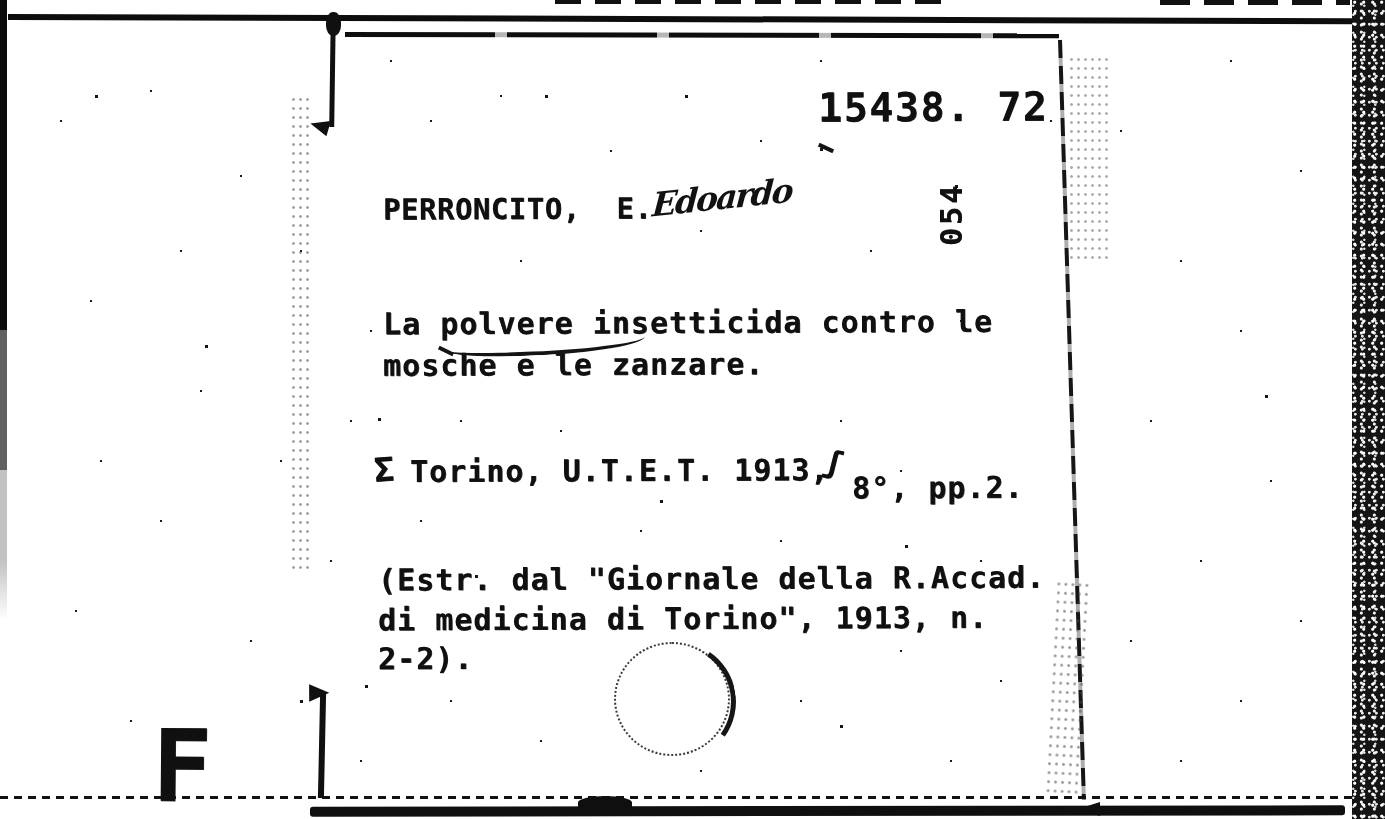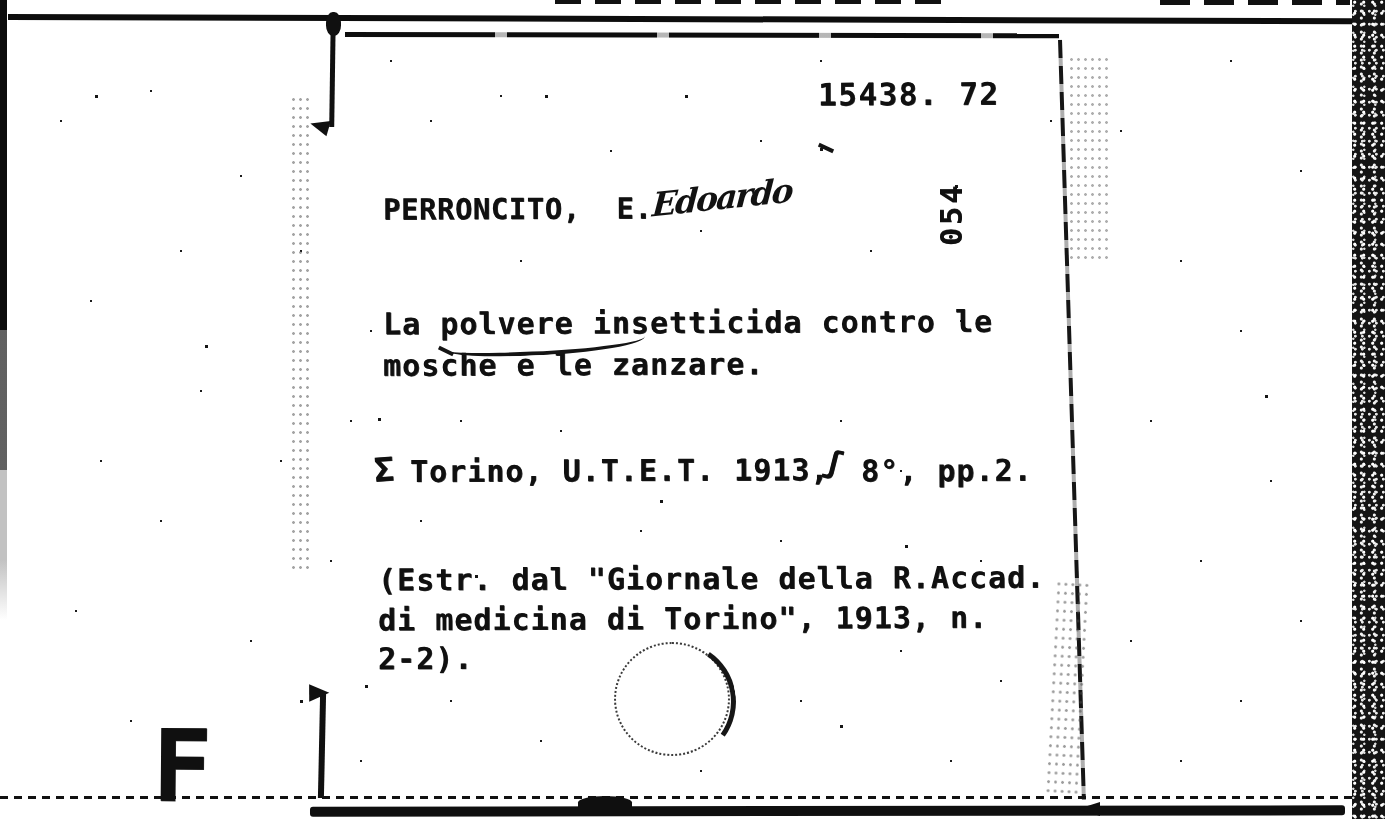"15438. 72" .call-number { font-size: 31px -> 40px; top: 76px -> 84px }
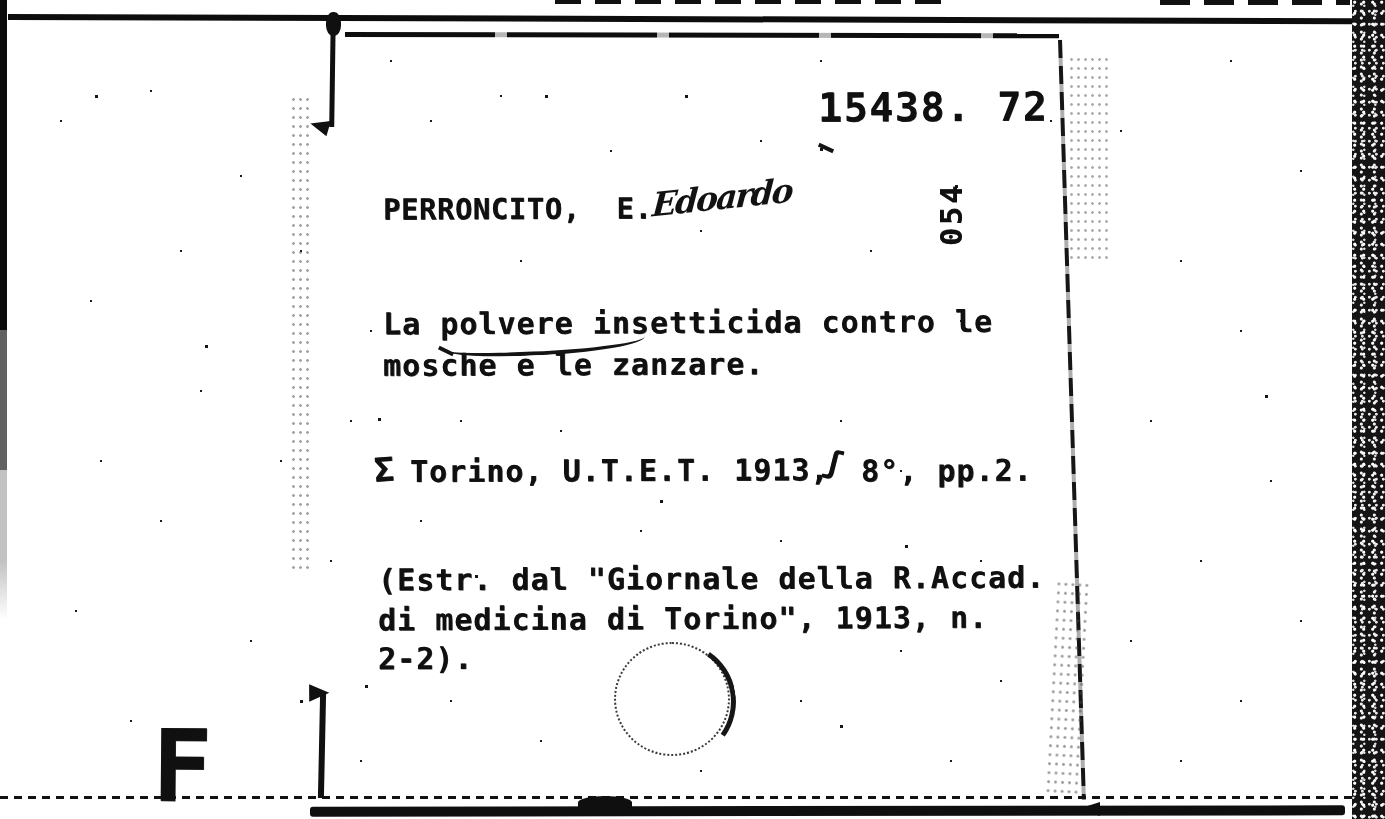"8°, pp.2." .imprint-tail { margin-left: 9px -> none; top: 453px -> 470px }
